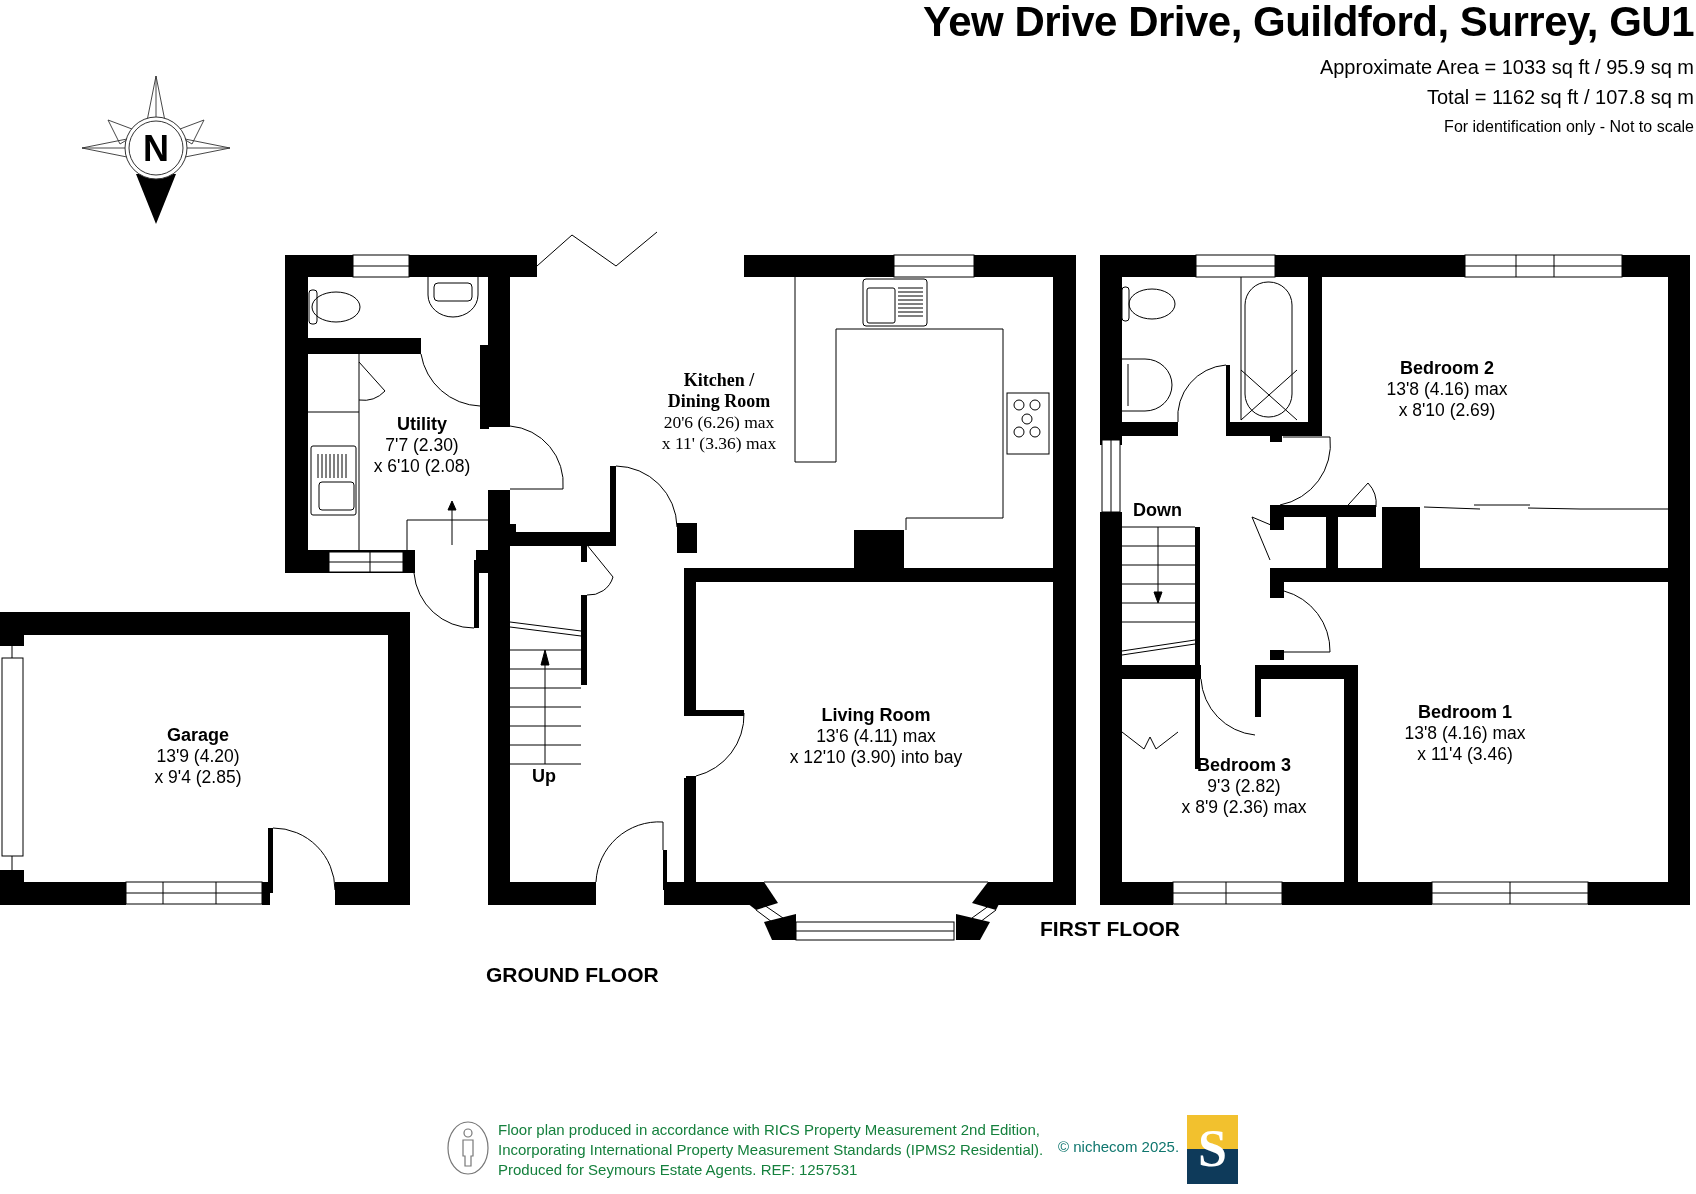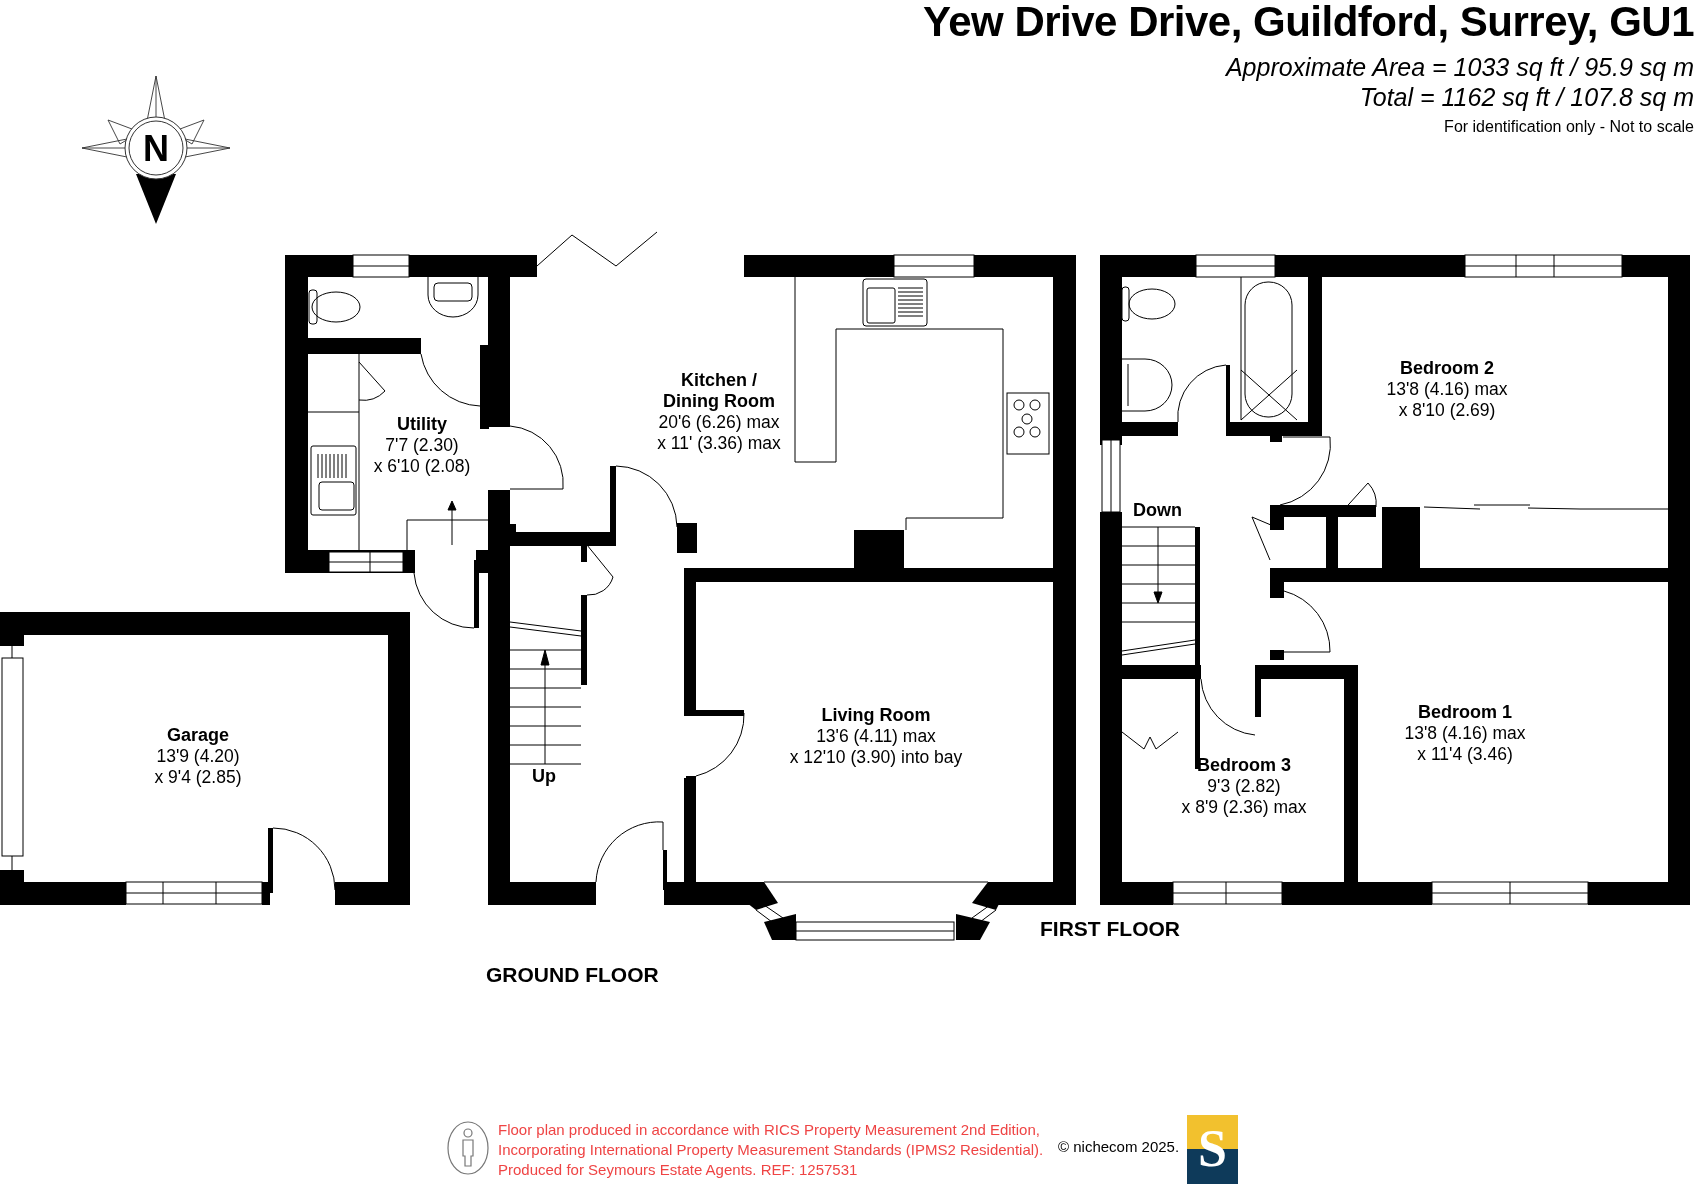"Approximate Area = 1033 sq" .area-line { font-size: 25px -> 20px; font-style: italic -> none }
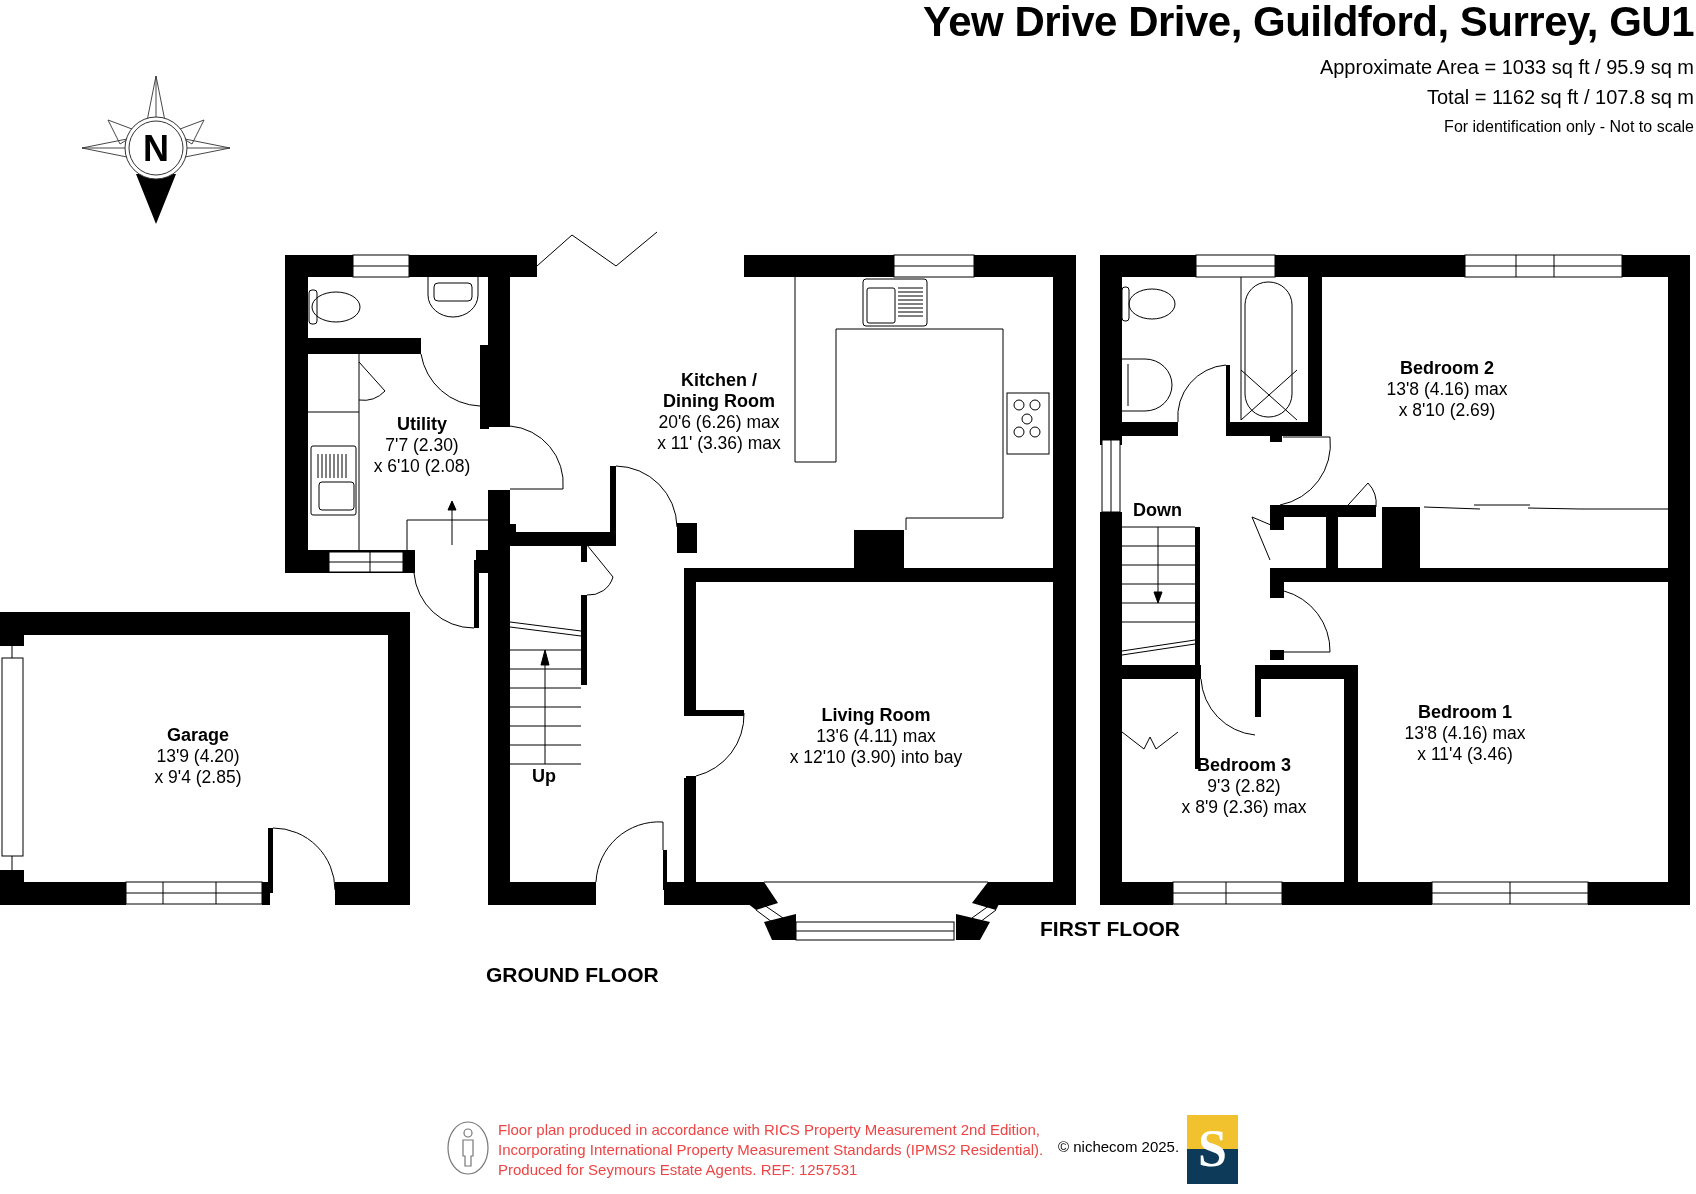"Kitchen /" div.room-label { font-family: none -> Liberation Serif, serif }
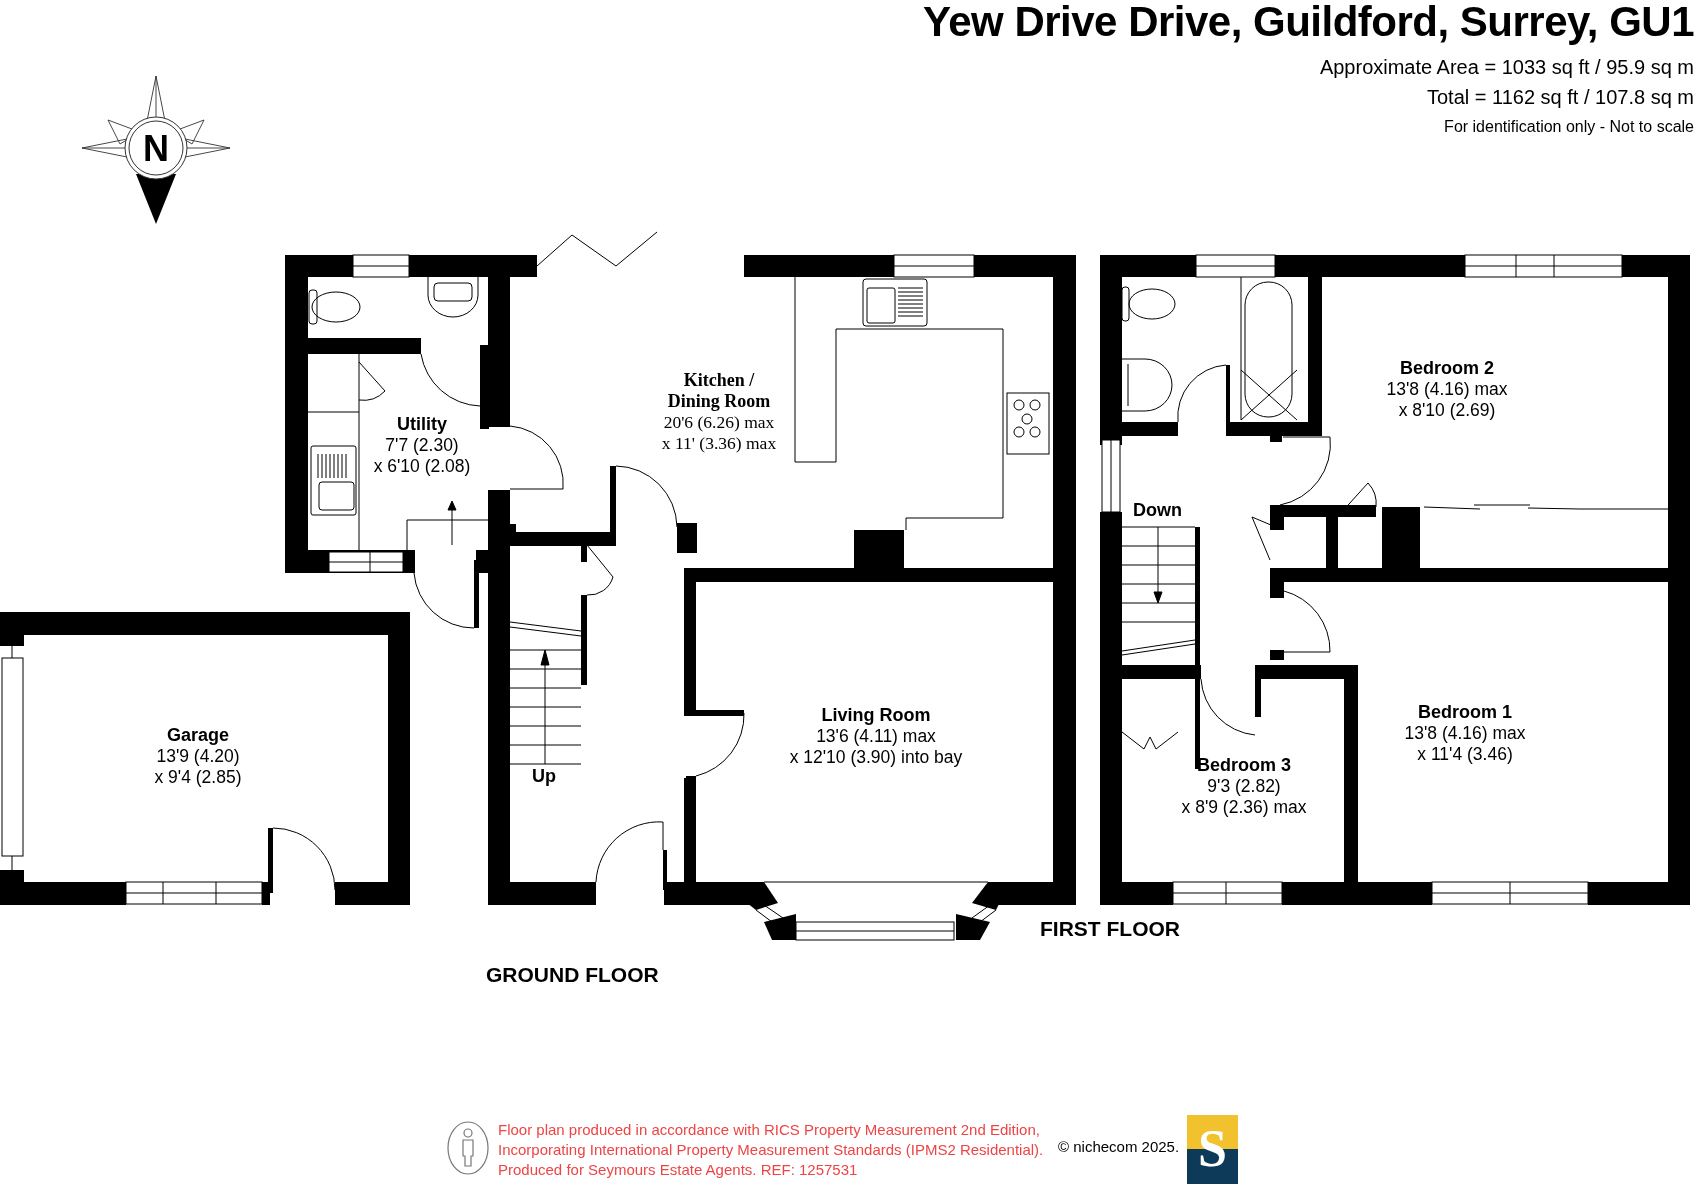"Floor plan produced in accordance" .footer-text { color: #ef4444 -> #15803d }
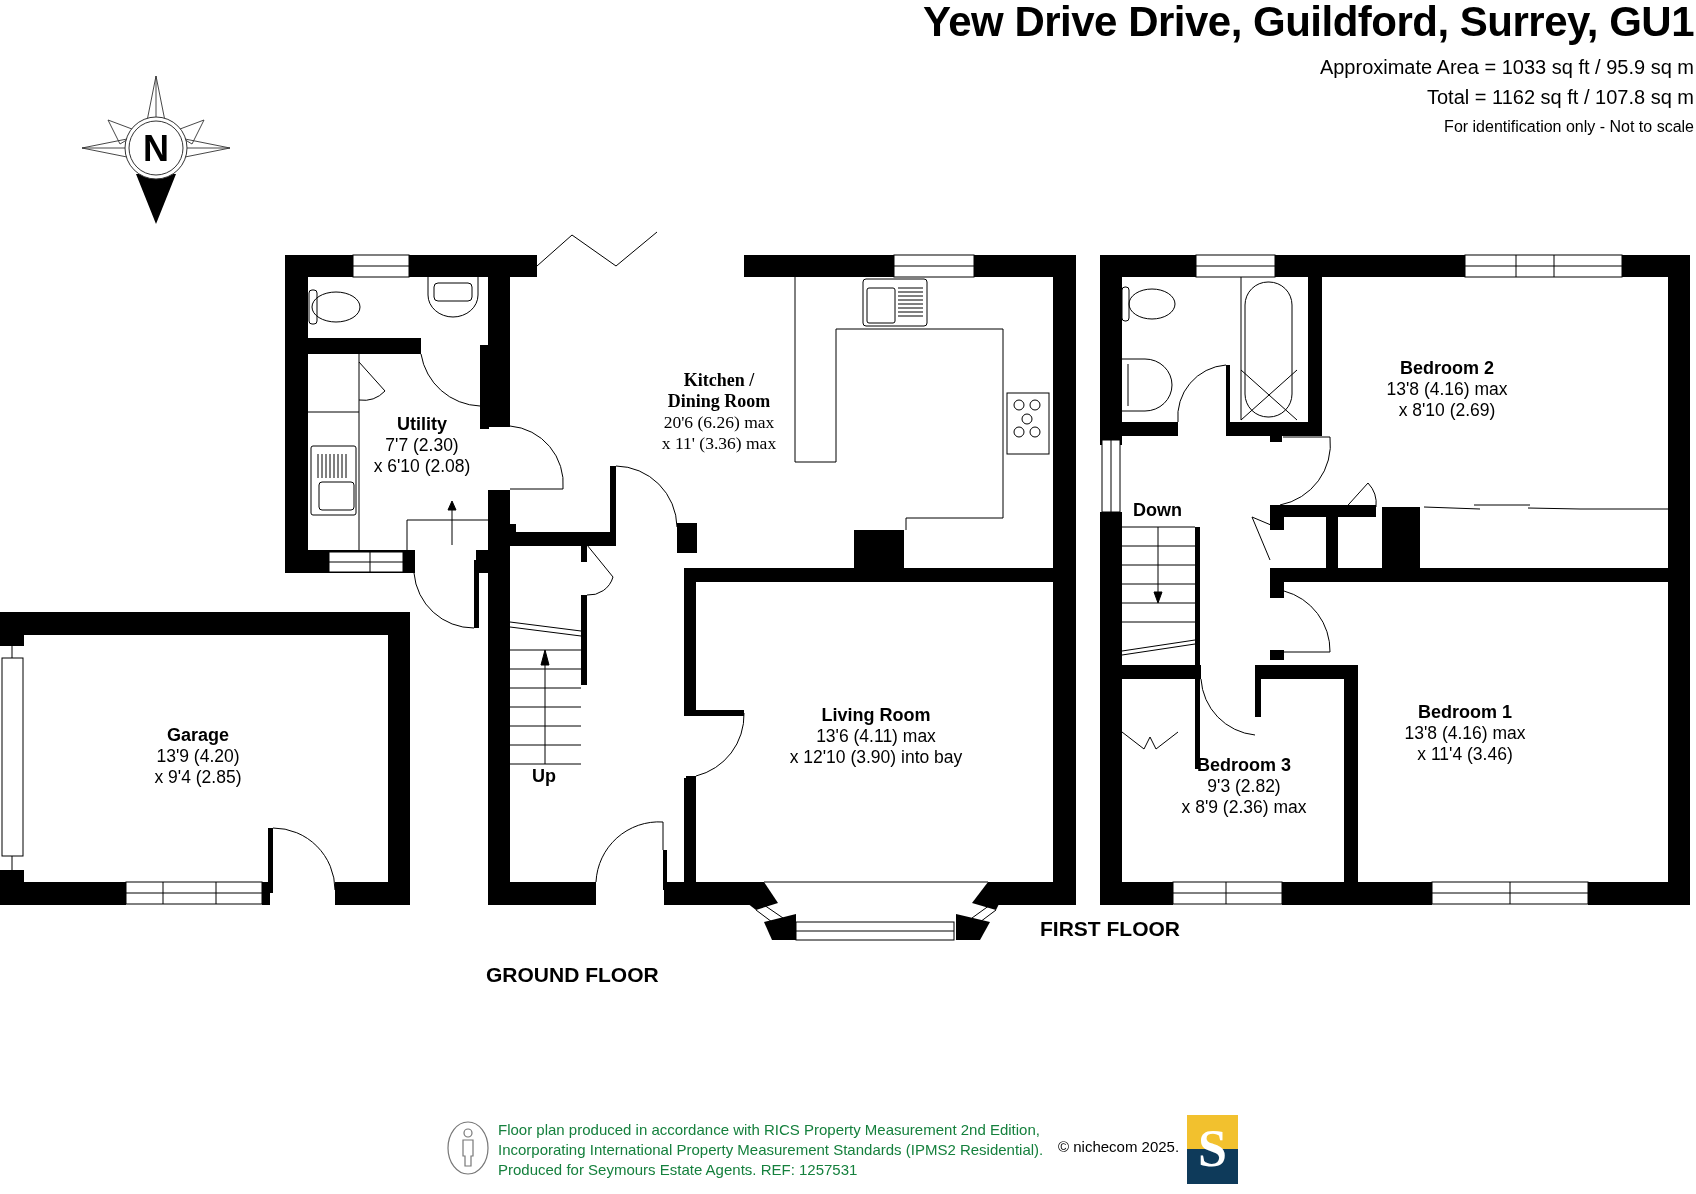"© nichecom 2025." .footer-copy { color: #000000 -> #0f766e }
